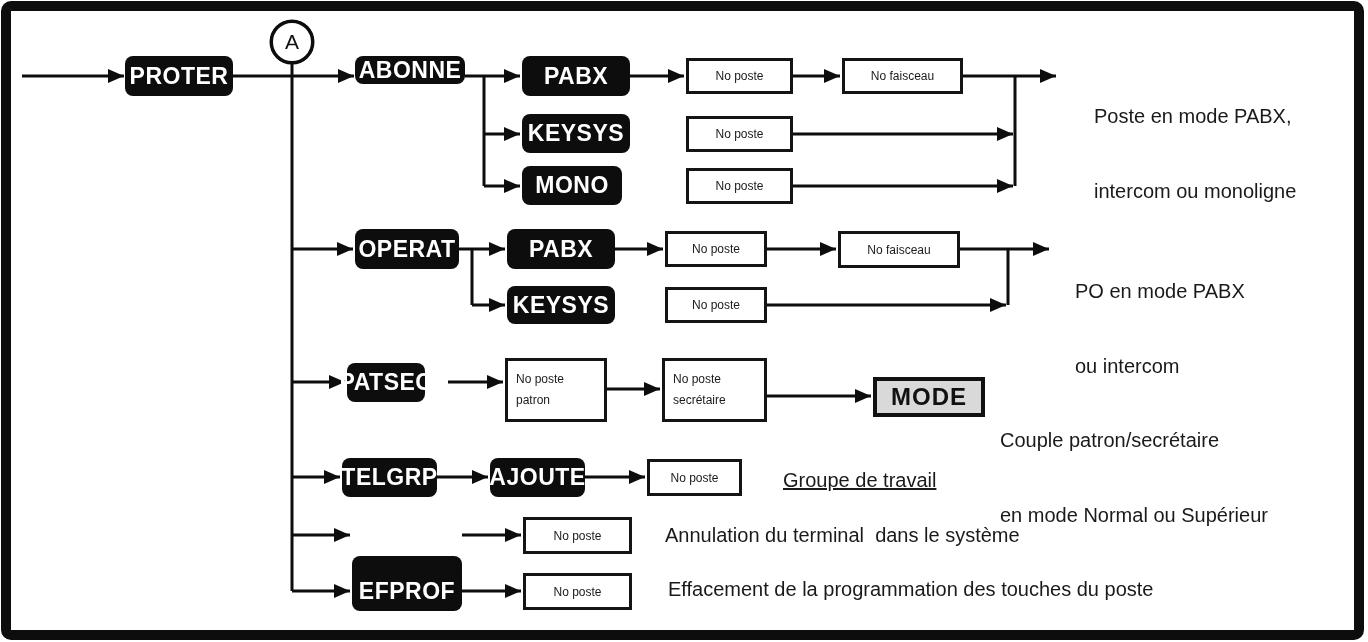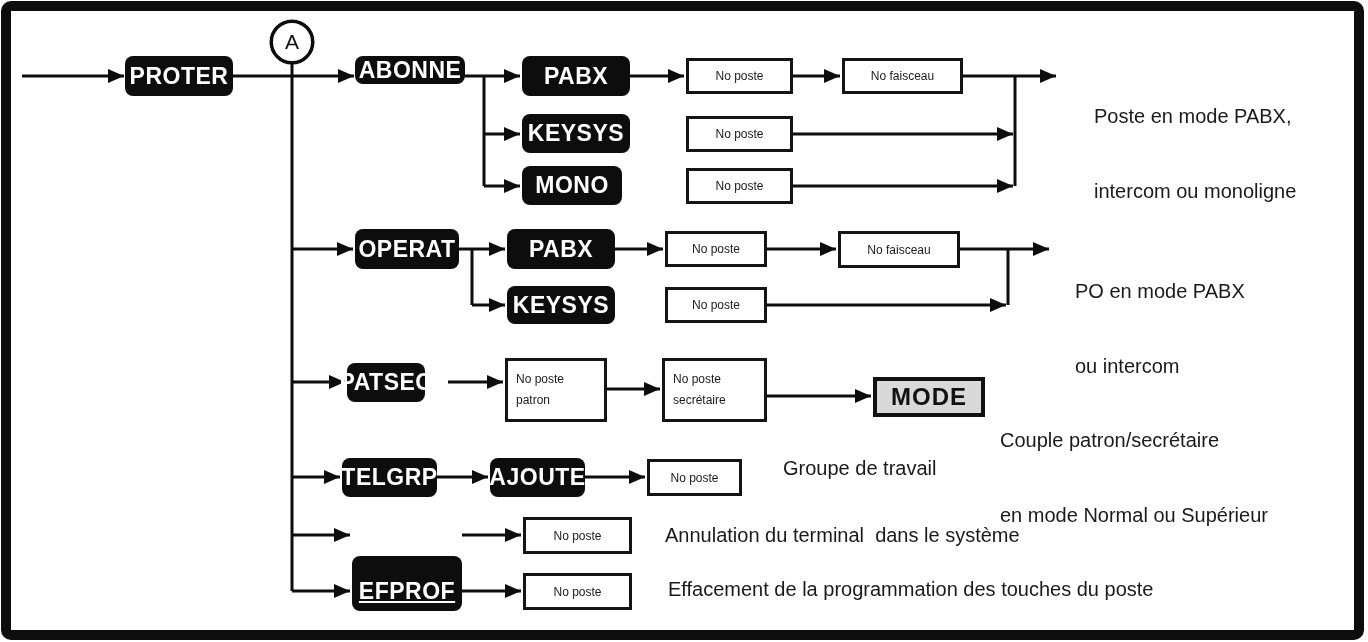"Groupe de travail" div.desc { text-decoration: none -> underline; top: 456px -> 468px }
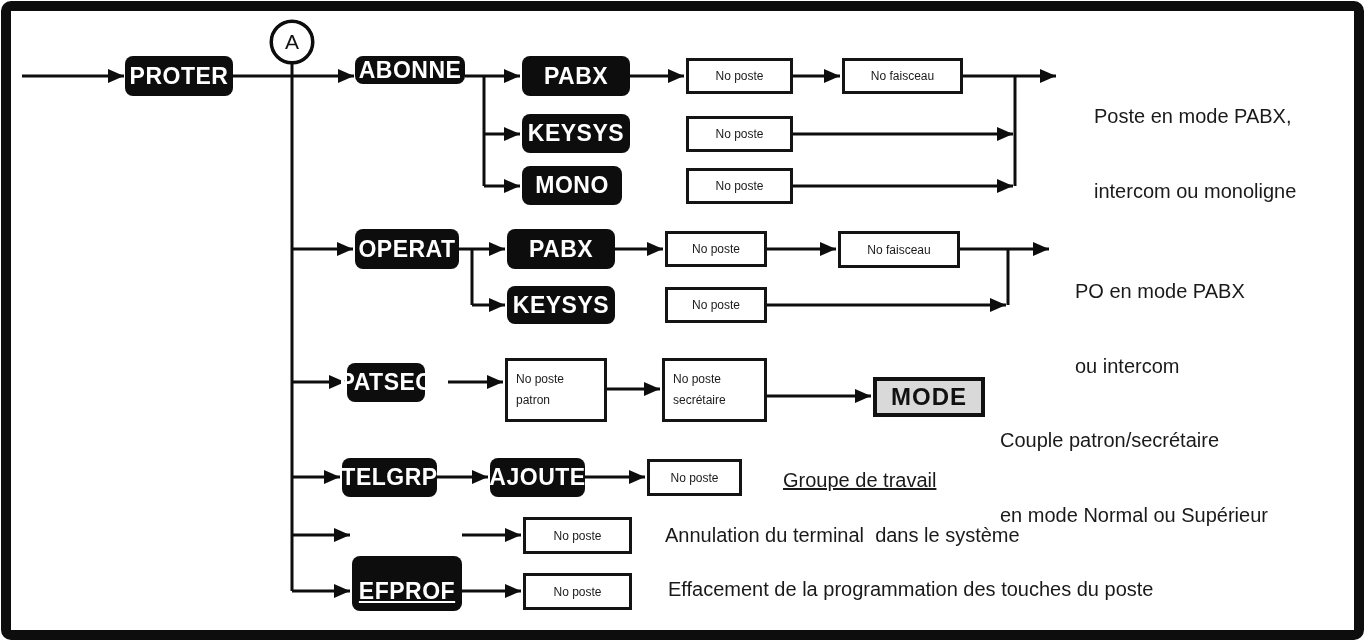"EFPROF" div.cmd { text-decoration: underline -> none }
